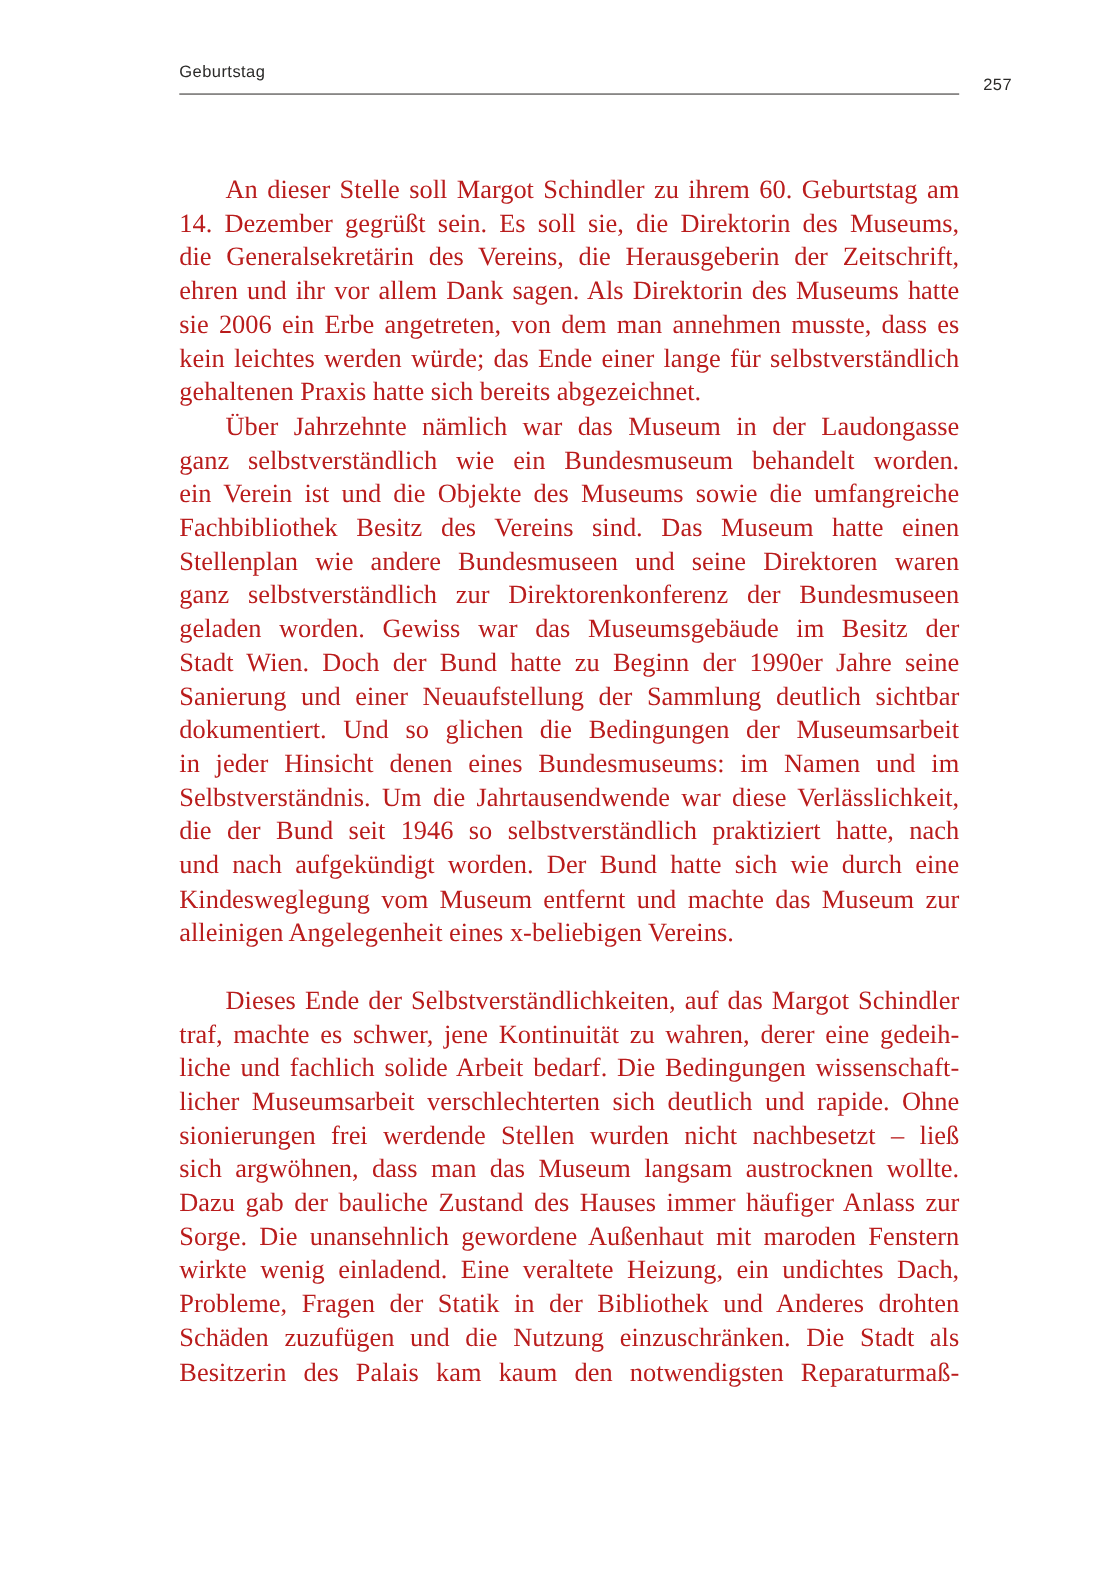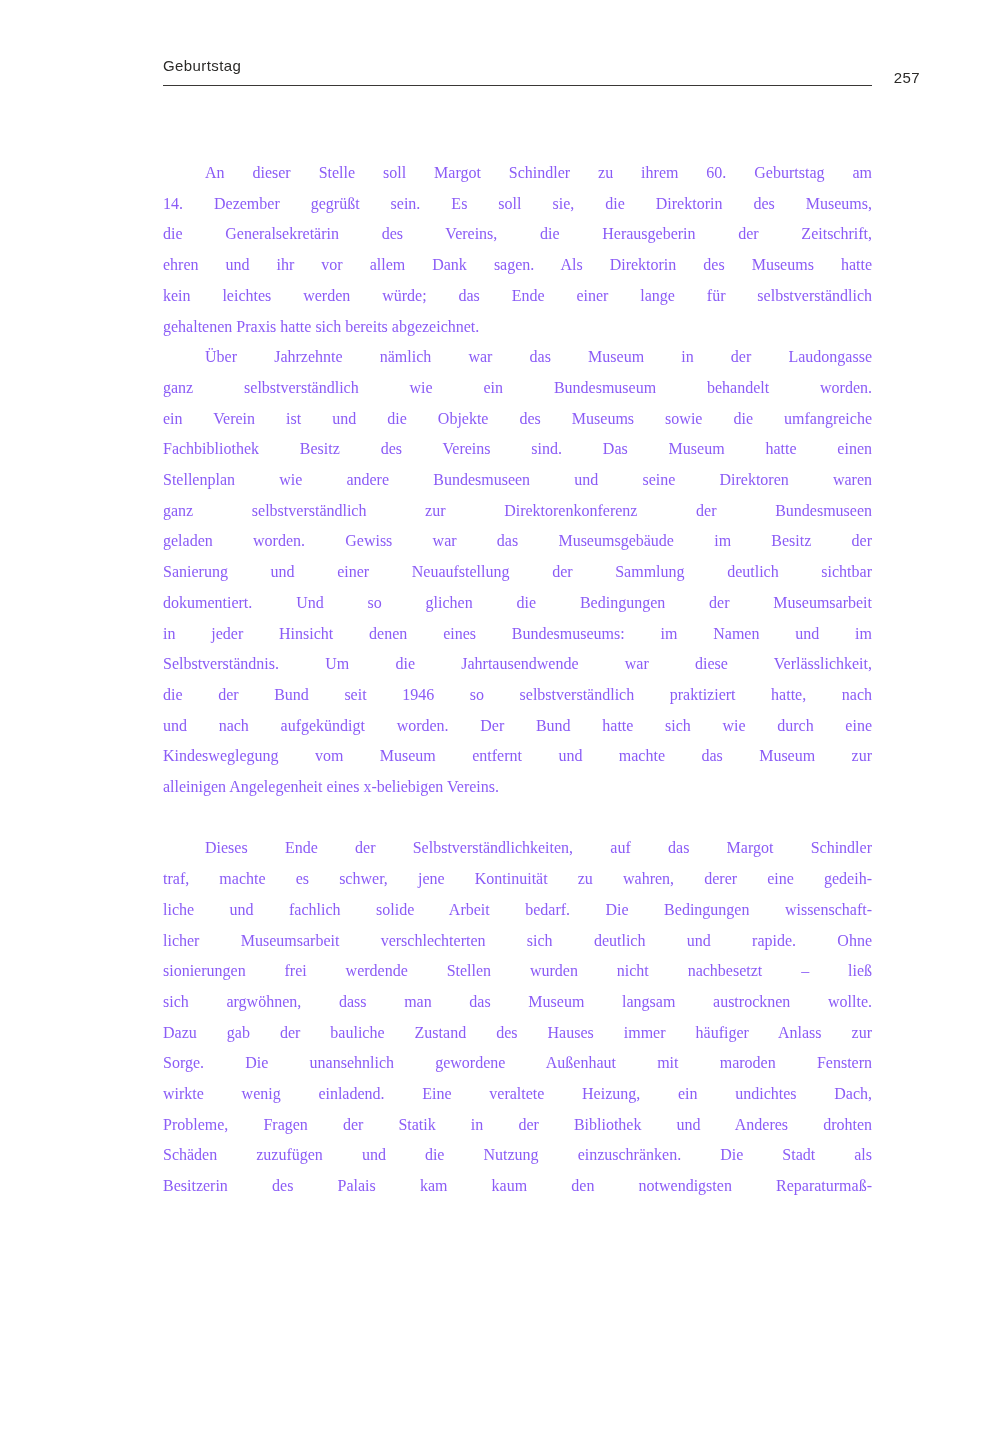"An dieser Stelle soll Margot" .body-text { color: #8b5cf6 -> #b91c1c; font-size: 16px -> 24px }
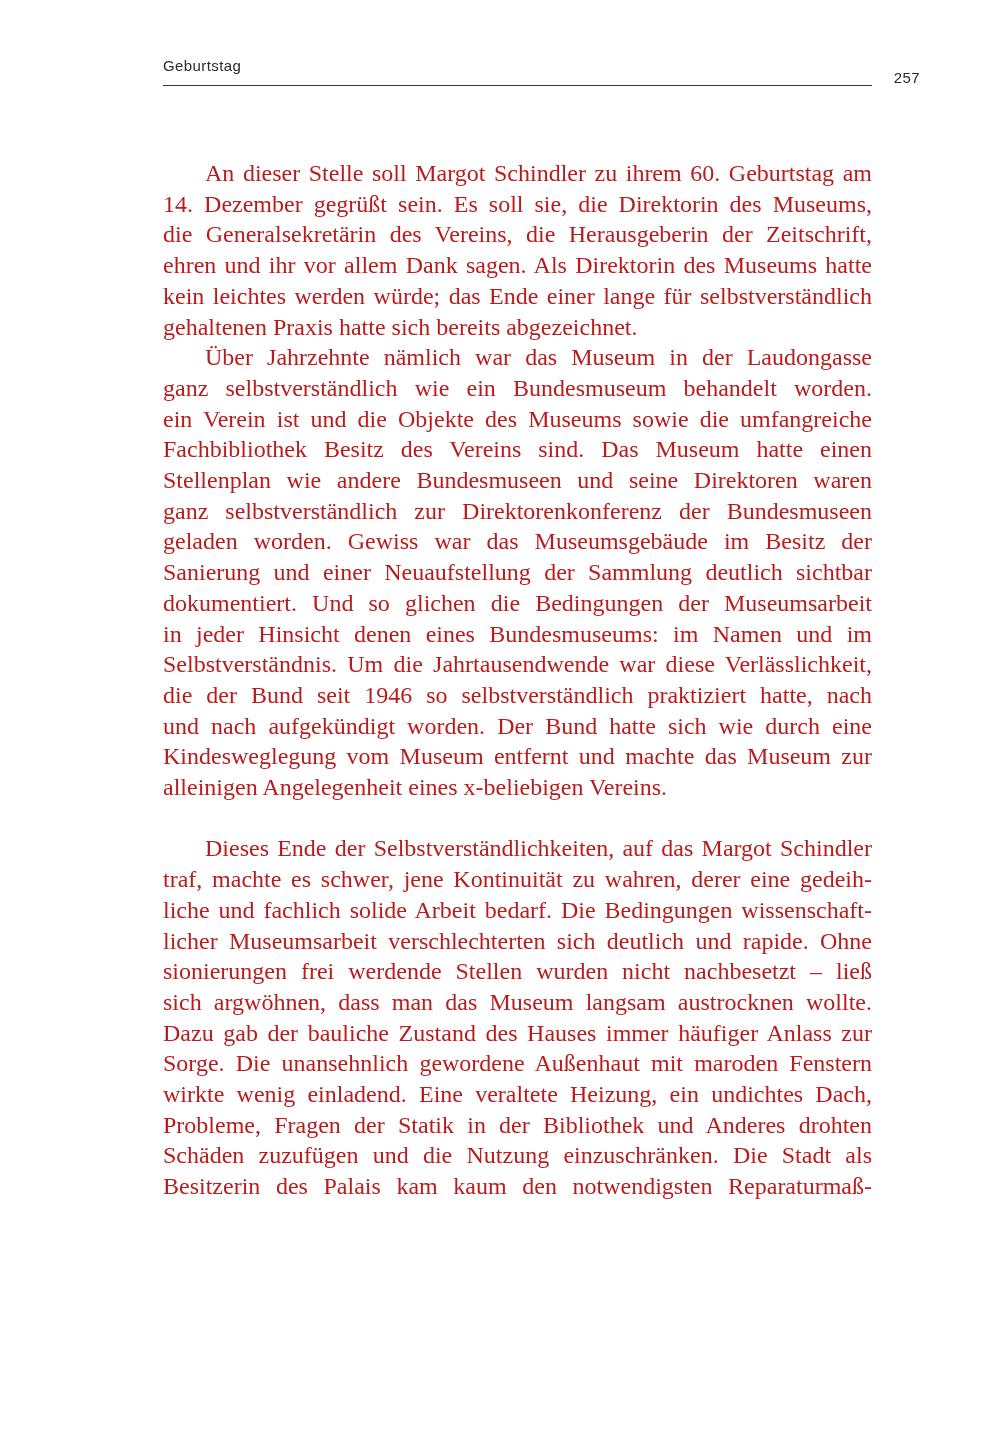"sie 2006 ein Erbe angetreten," div.line { html: none -> <div>sie 2006 ein Erbe angetreten, von dem man annehmen musste, dass es</div> }
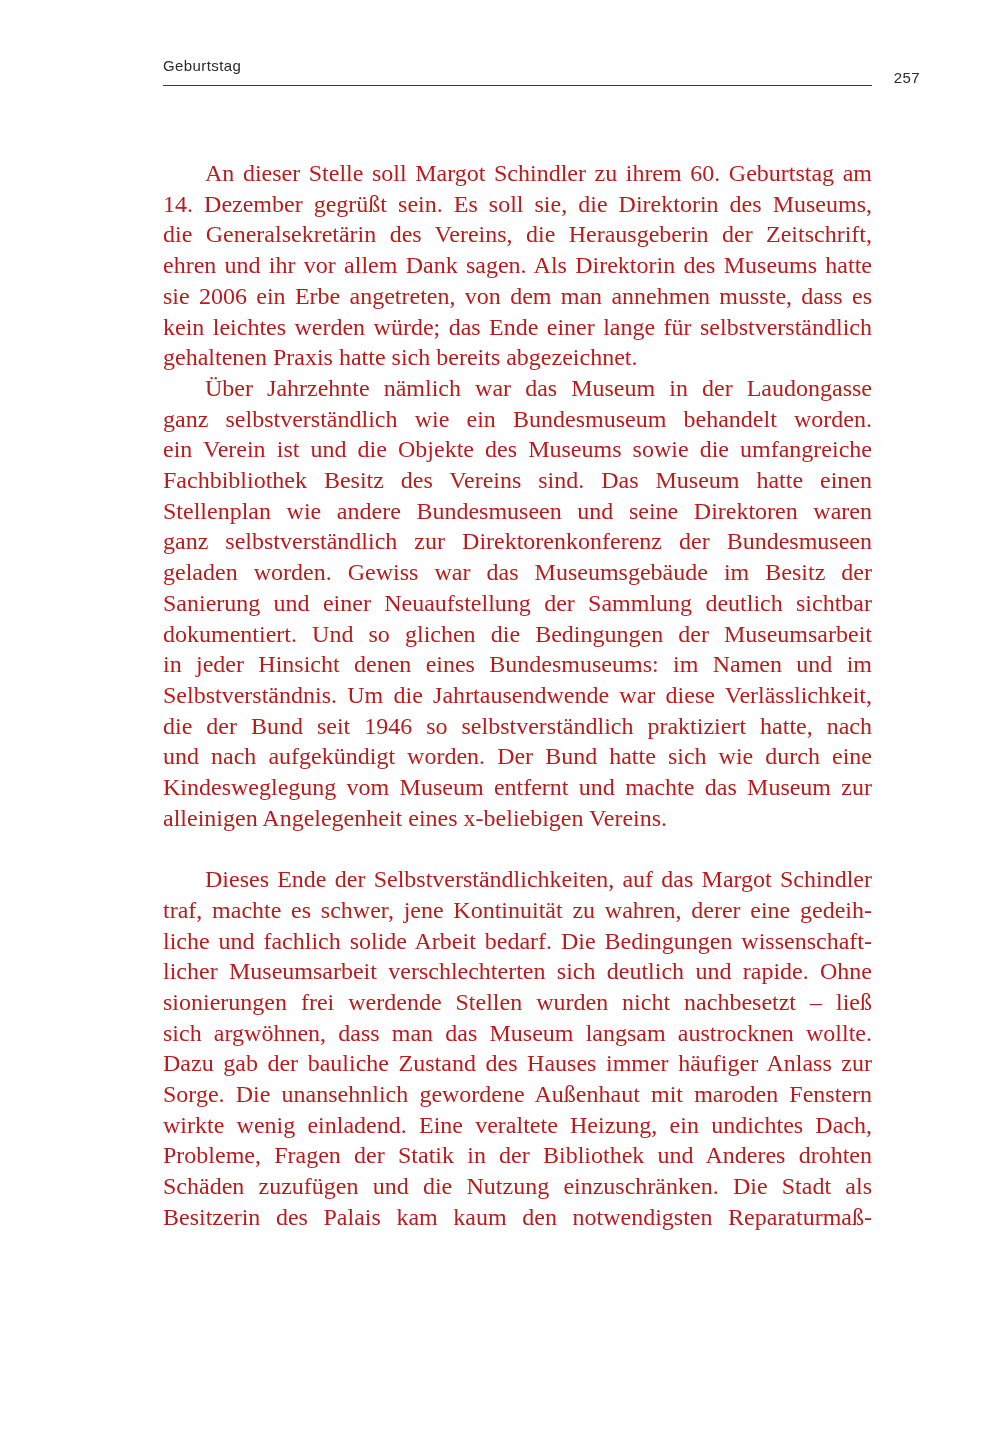"Stadt Wien. Doch der Bund" div.line { html: none -> <div>Stadt Wien. Doch der Bund hatte zu Beginn der 1990er Jahre seine</div> }
